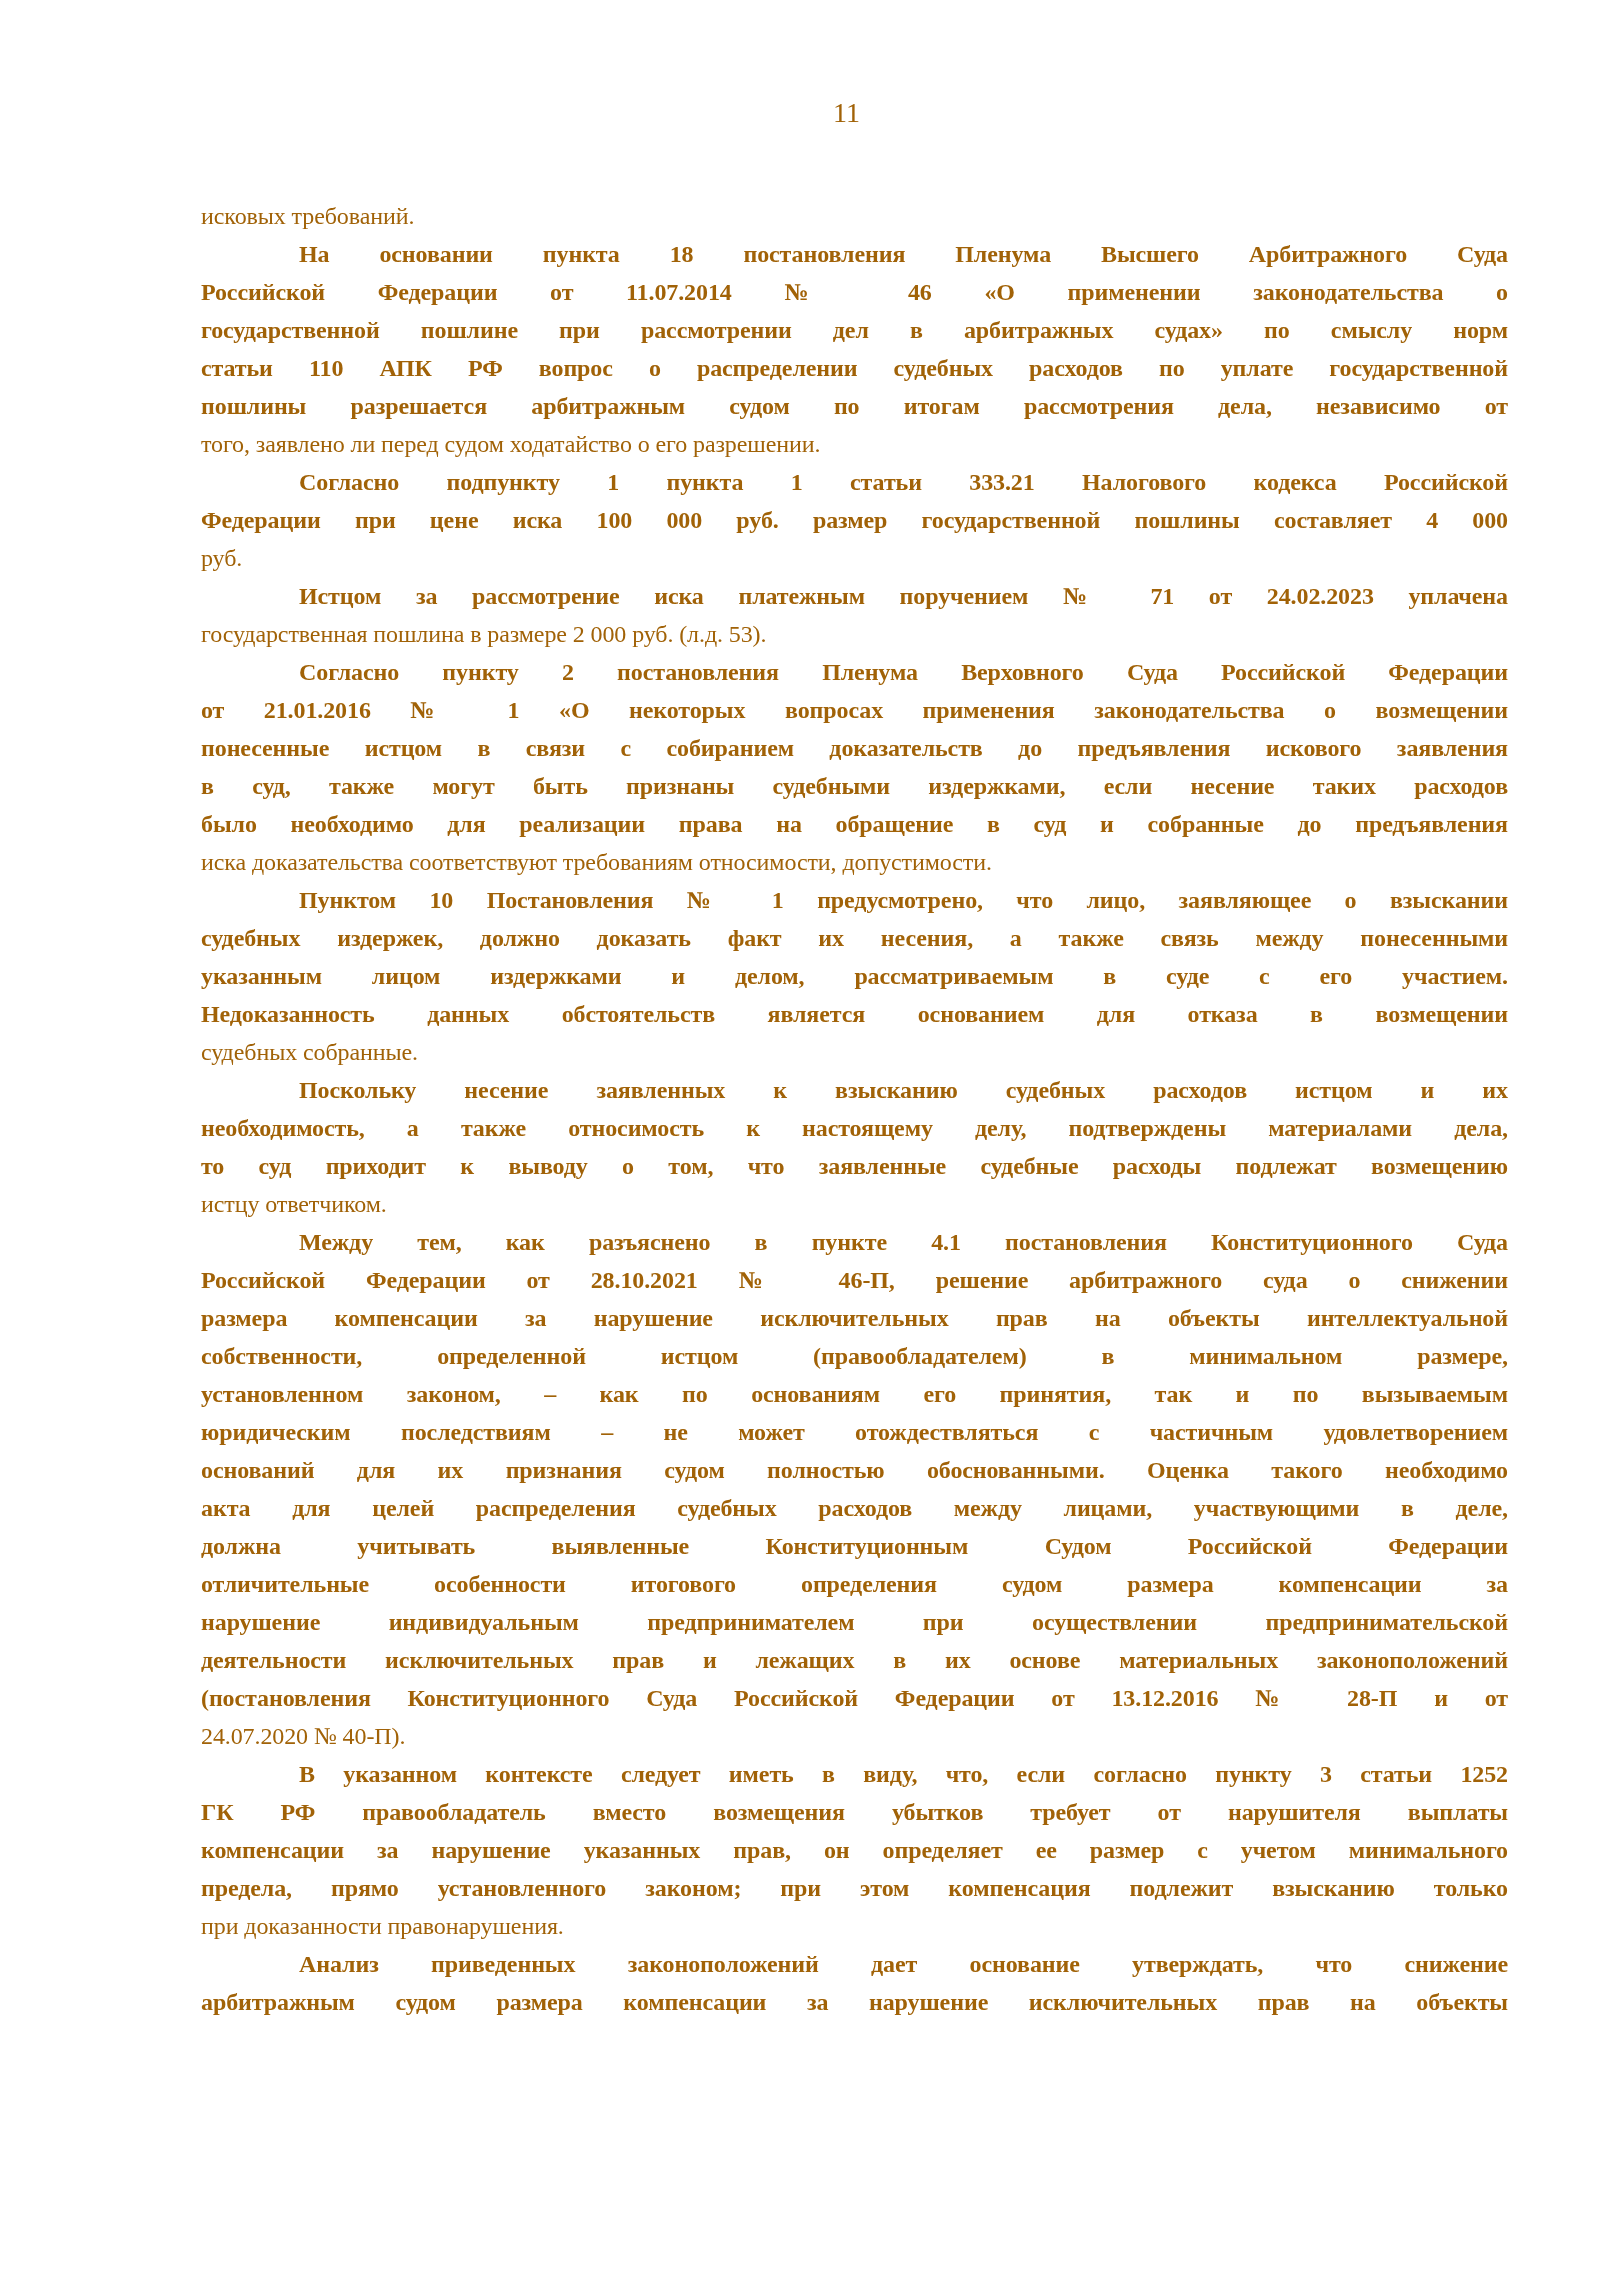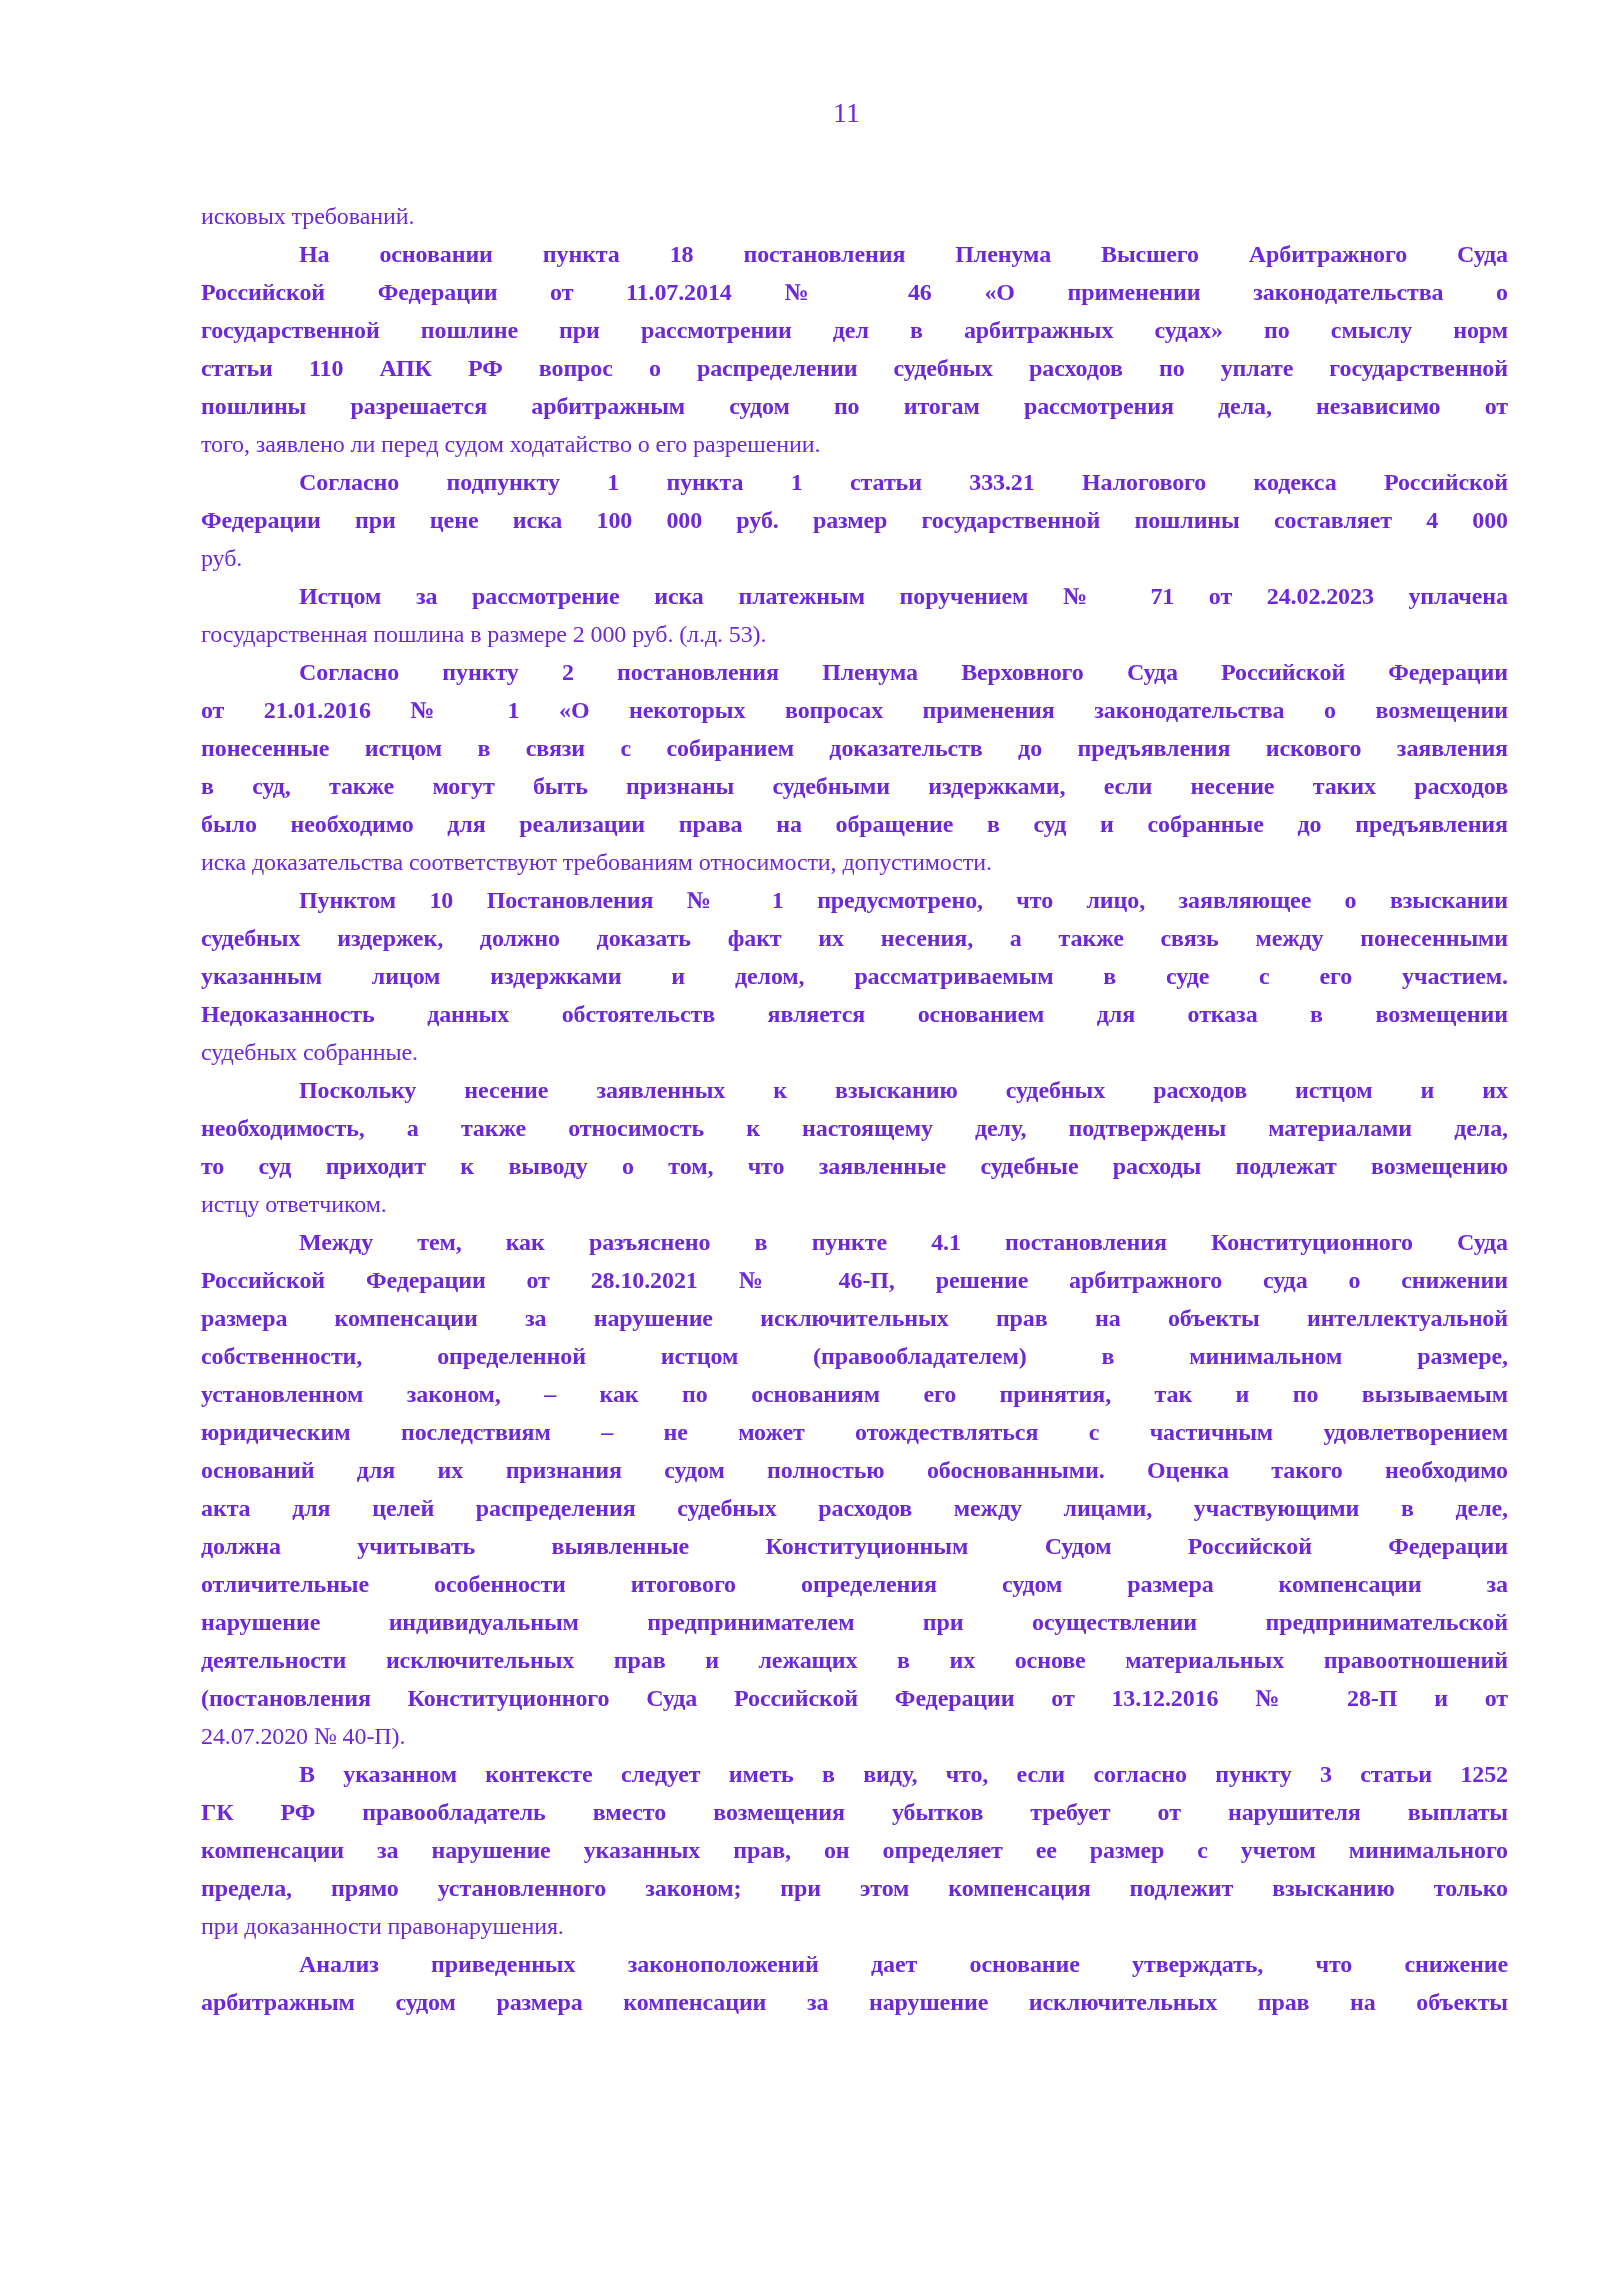"11" .page { color: #6d28d9 -> #a16207 }
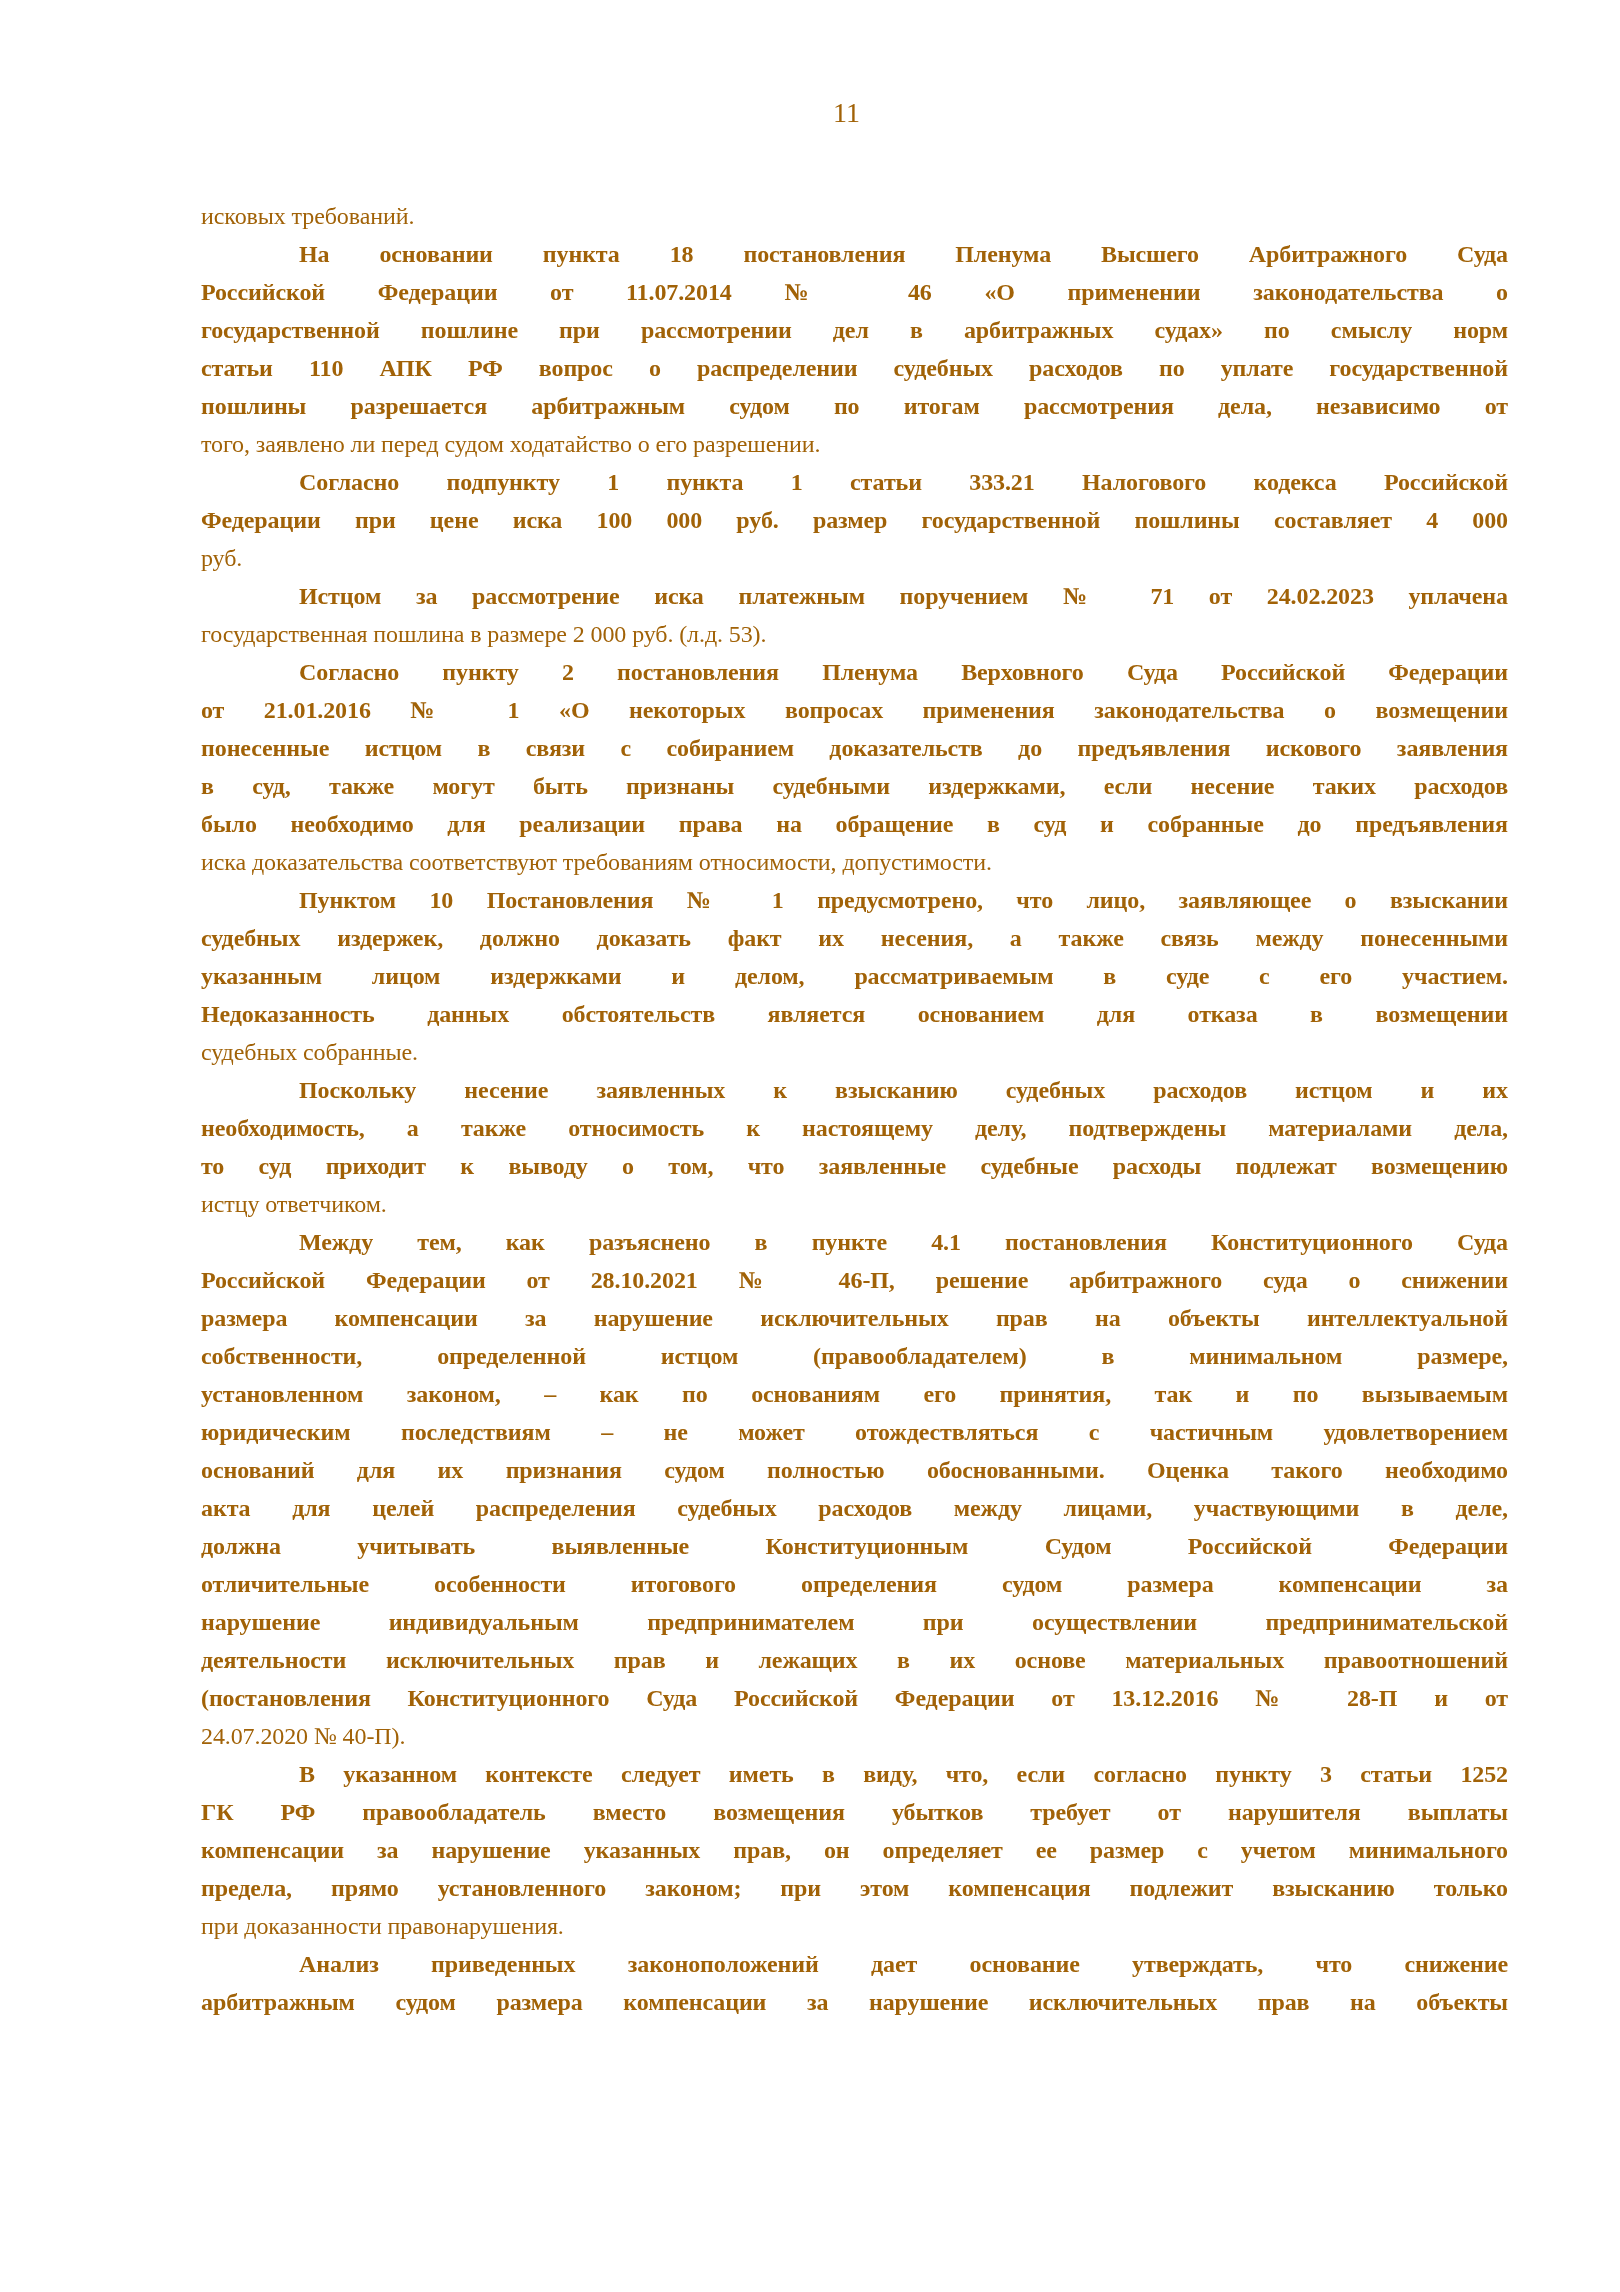"деятельности исключительных прав и" div.line { text: правоотношений -> законоположений }
